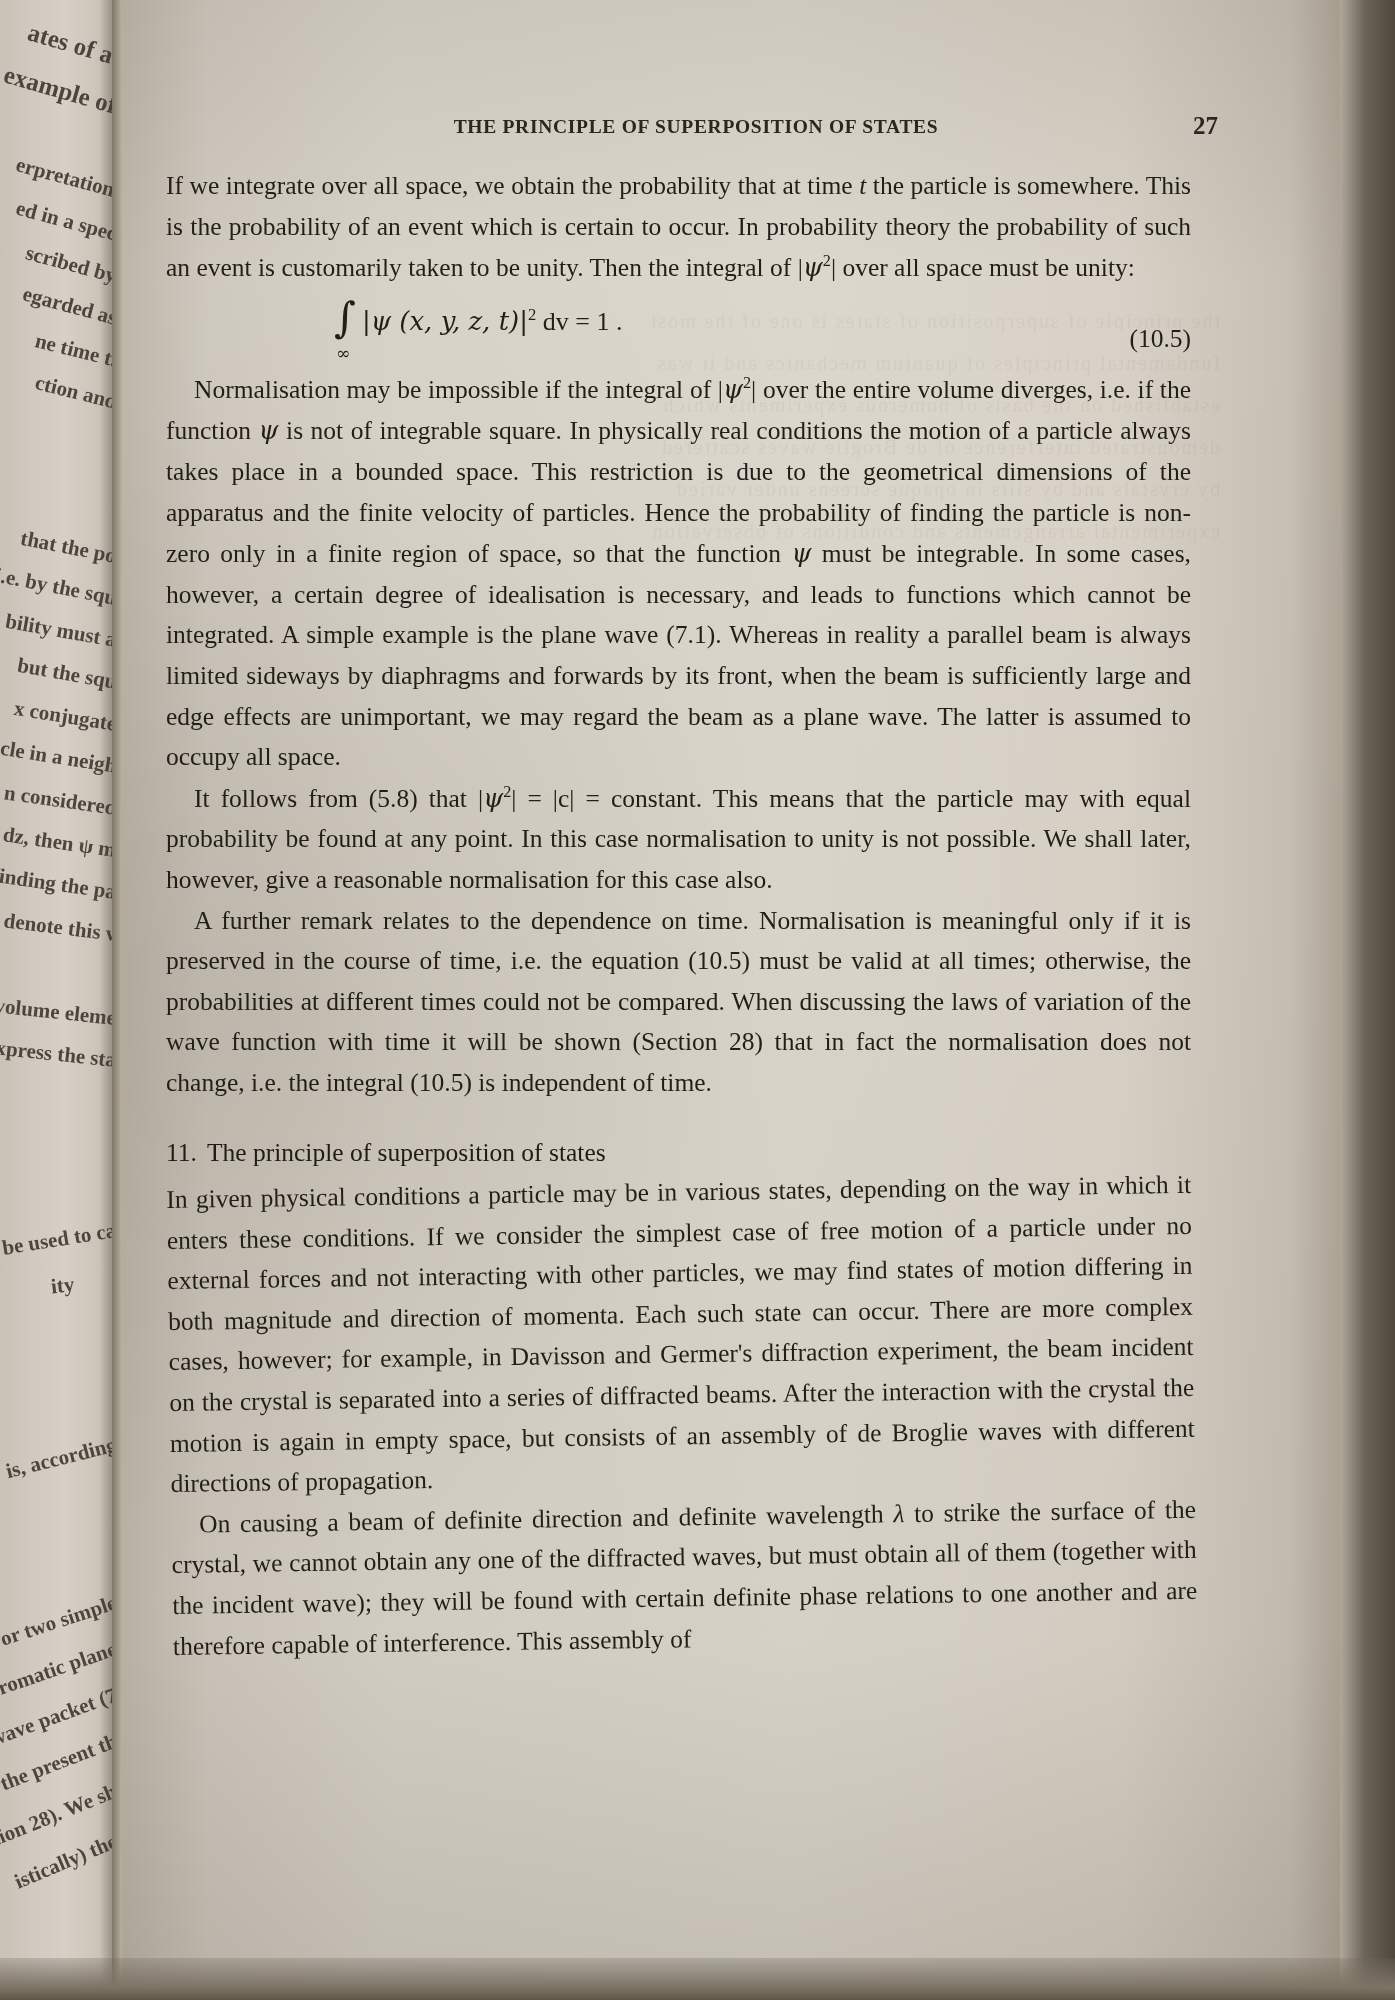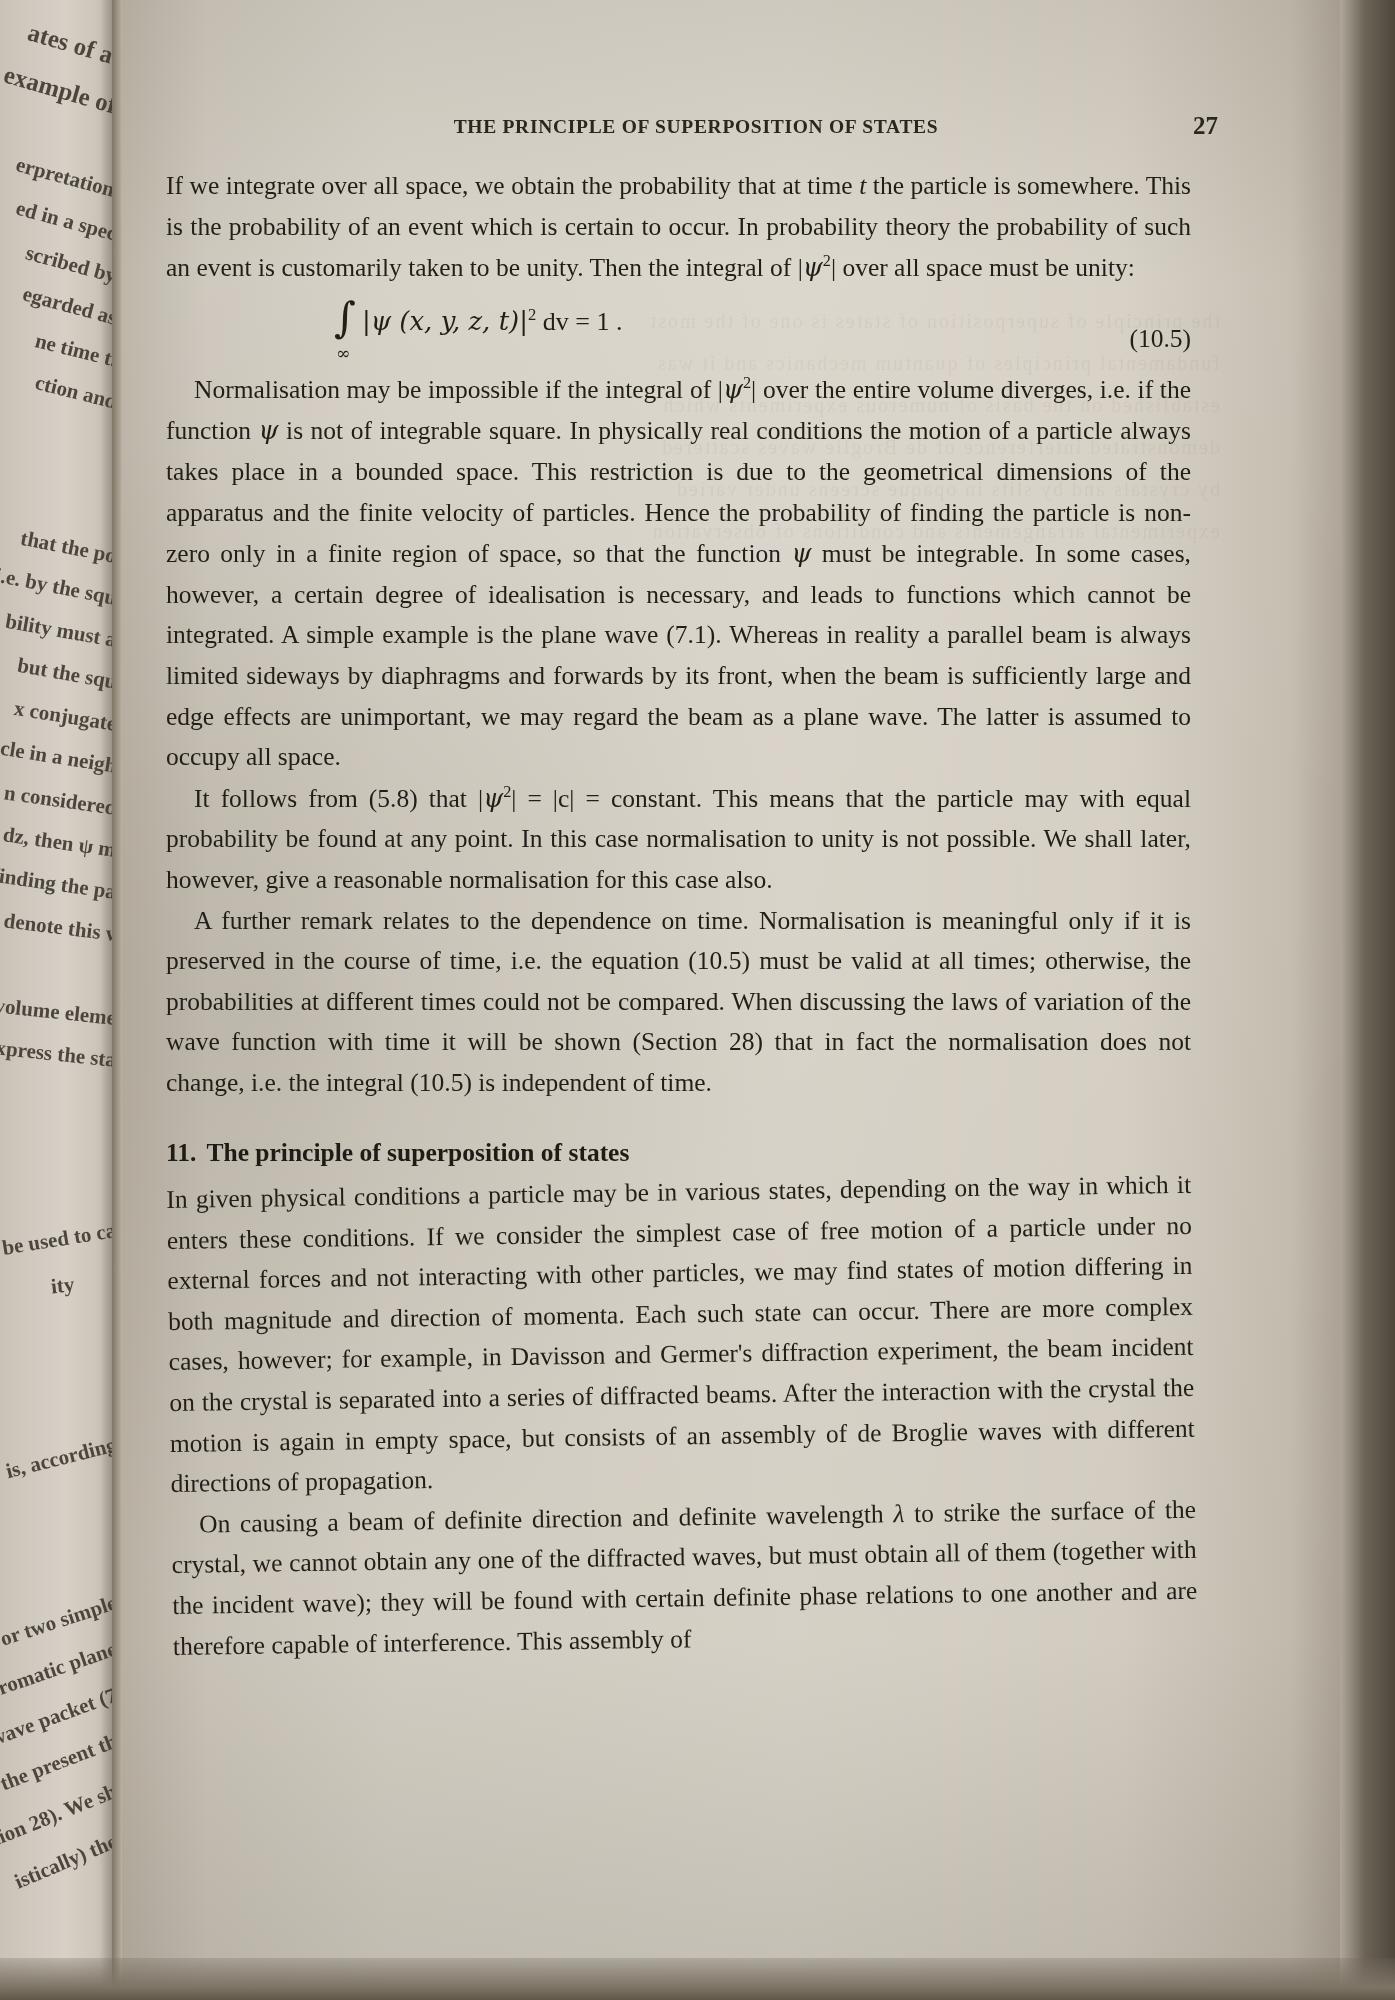"11. The principle of superposition" .section-head { font-weight: 700 -> 400 }
